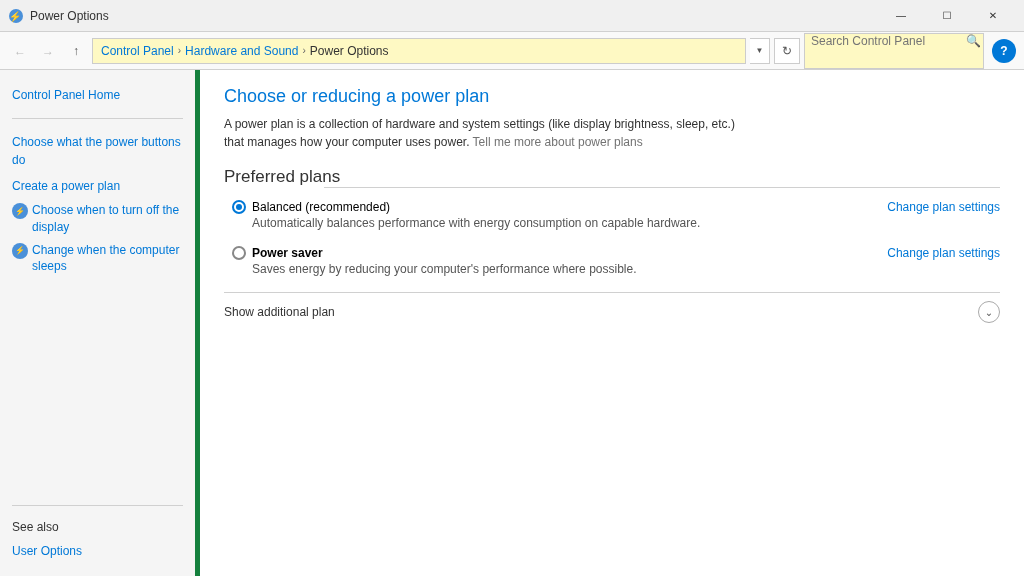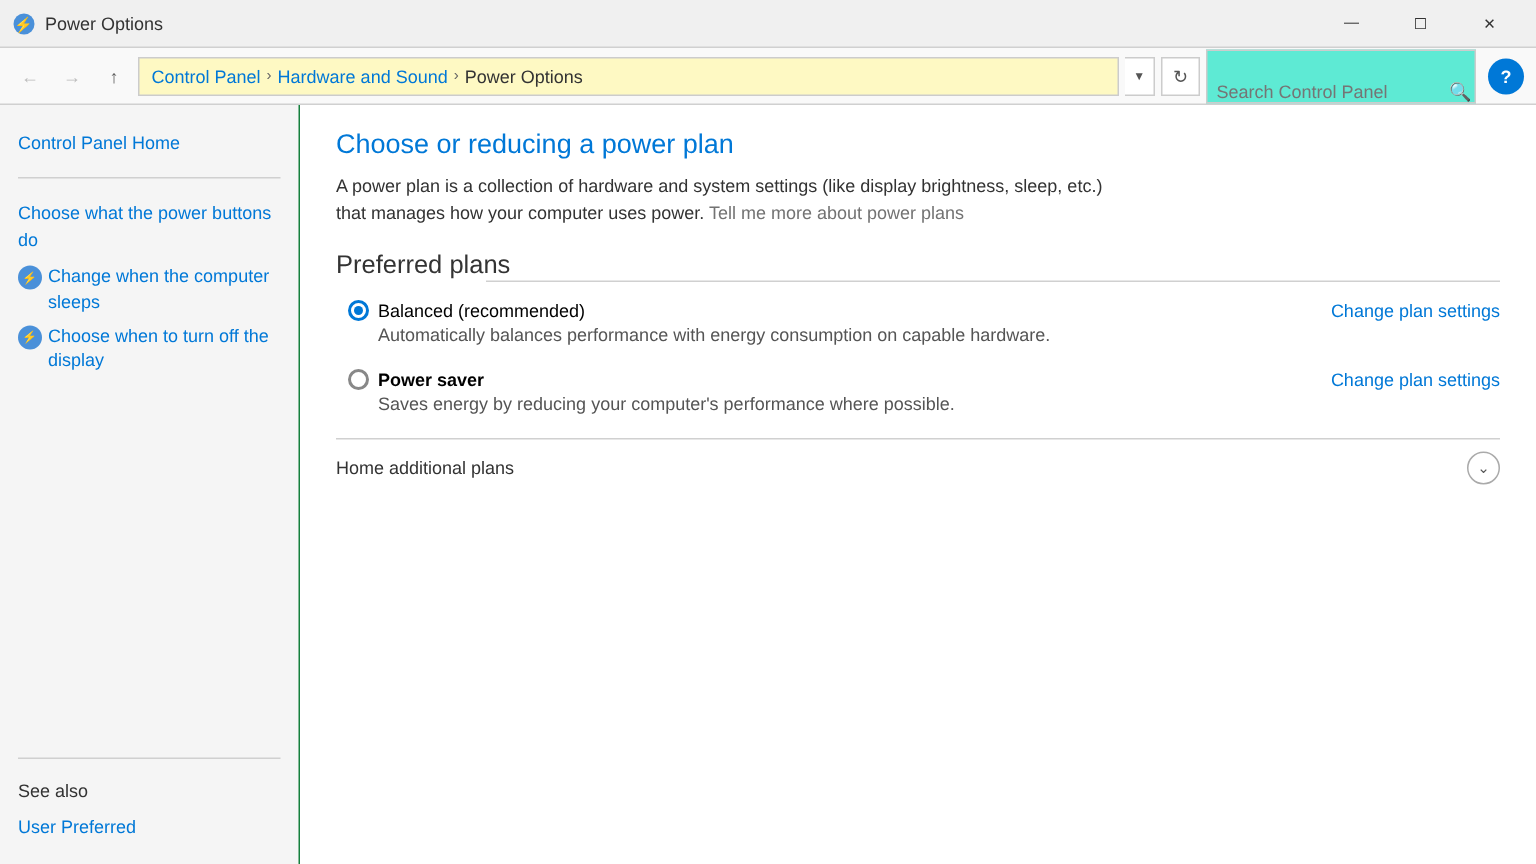"Search Control Panel" .search-box { align-items: flex-end -> flex-start; background: #5eead4 -> #fef9c3 }
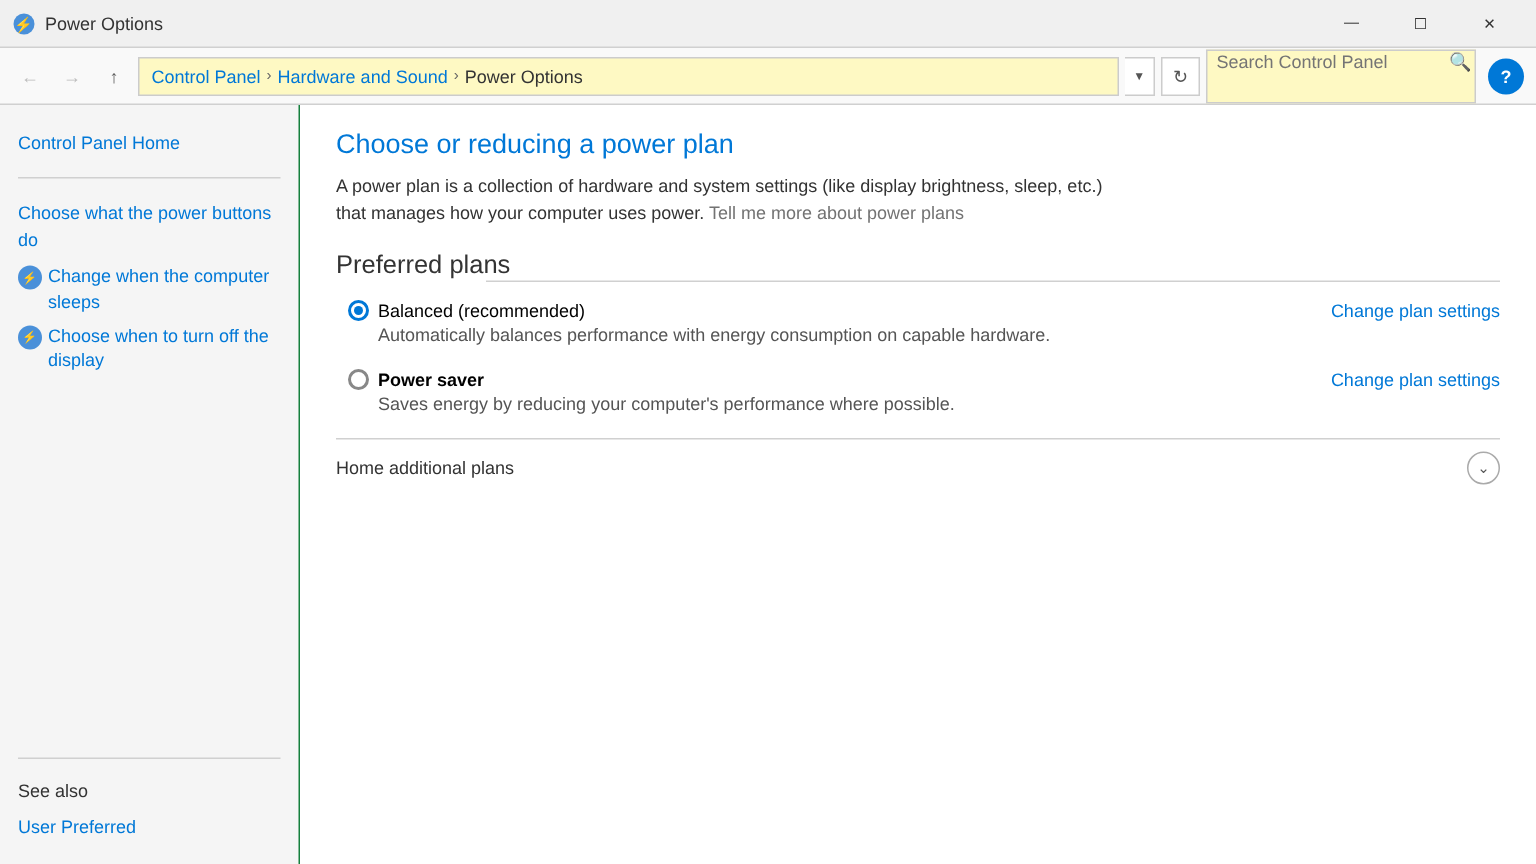"Control Panel Home" .sidebar { border-right: 1px solid #15803d -> 5px solid #15803d }
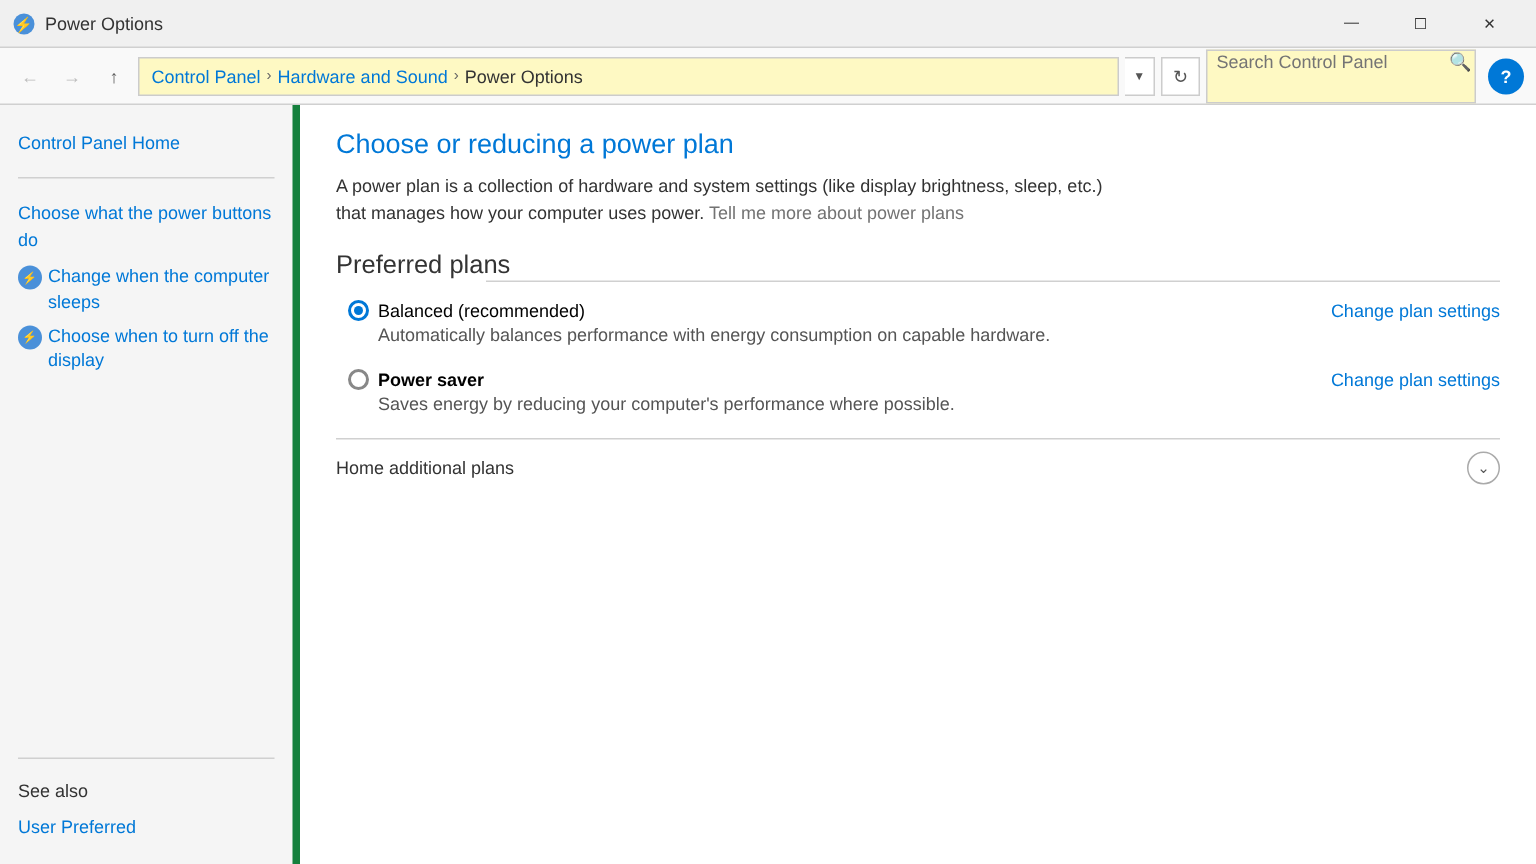"Create a power plan" div.sidebar-item { html: none -> <div>Create a power plan</div> }
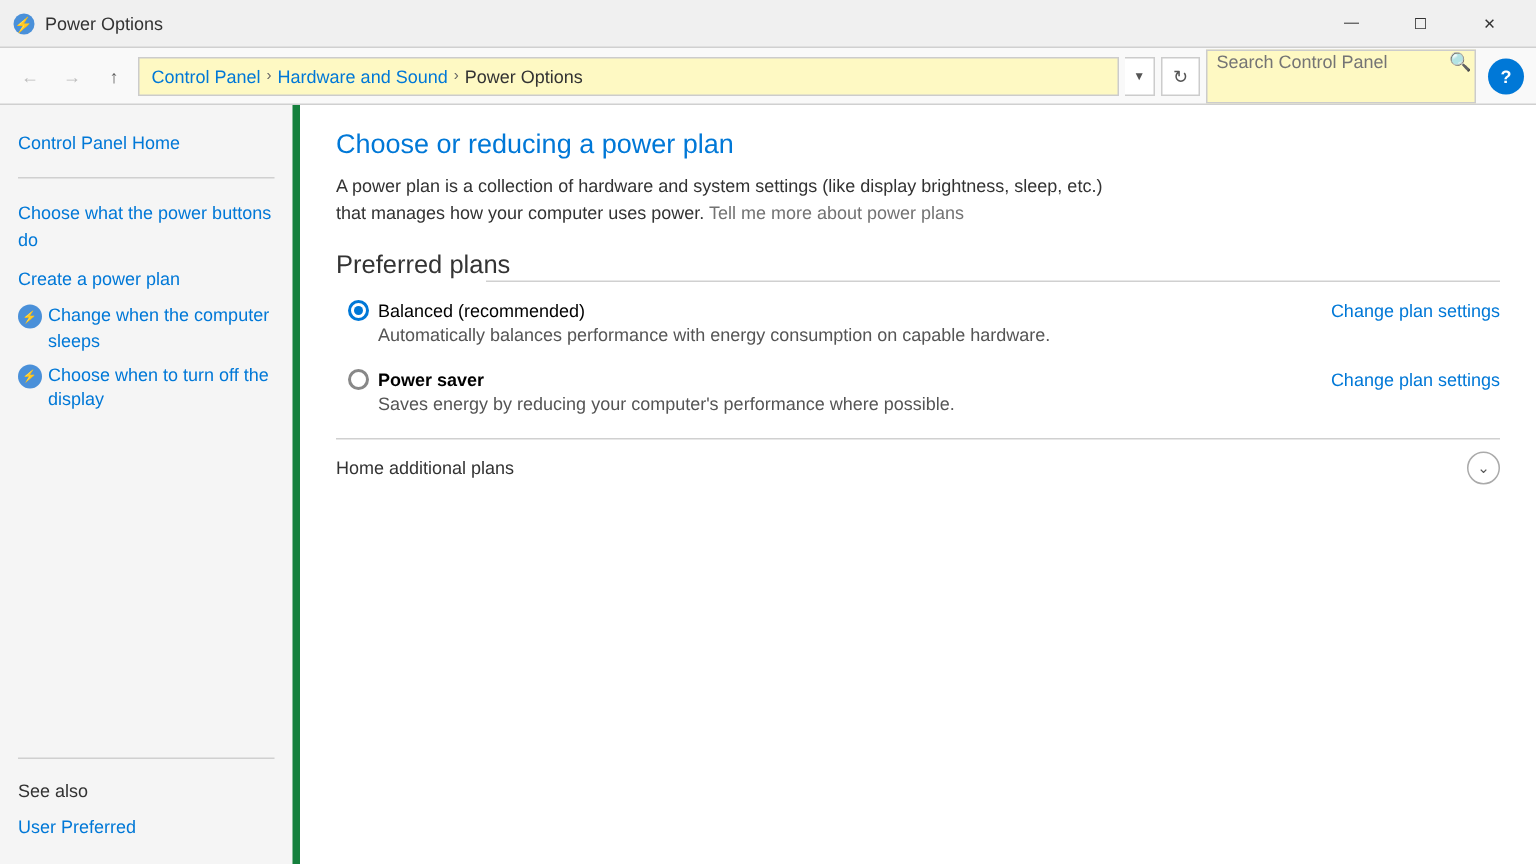"Change when the computer sleeps" div.sidebar-item-with-icon { order: before "Choose when to turn off" -> after "Choose when to turn off" }
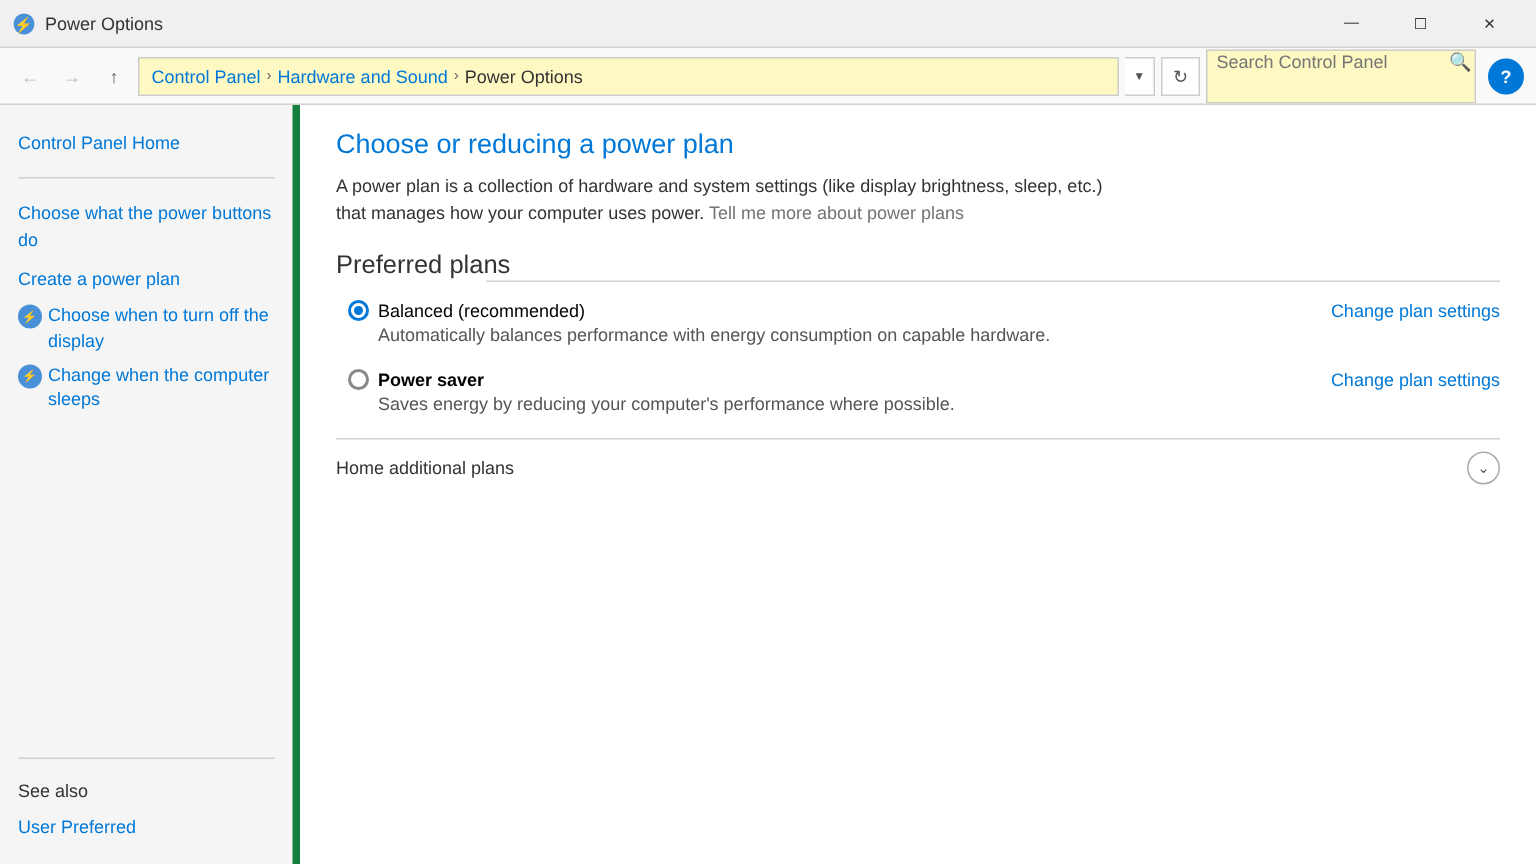"Home additional plans" span.show-additional-text { text: Home additional plans -> Show additional plan }
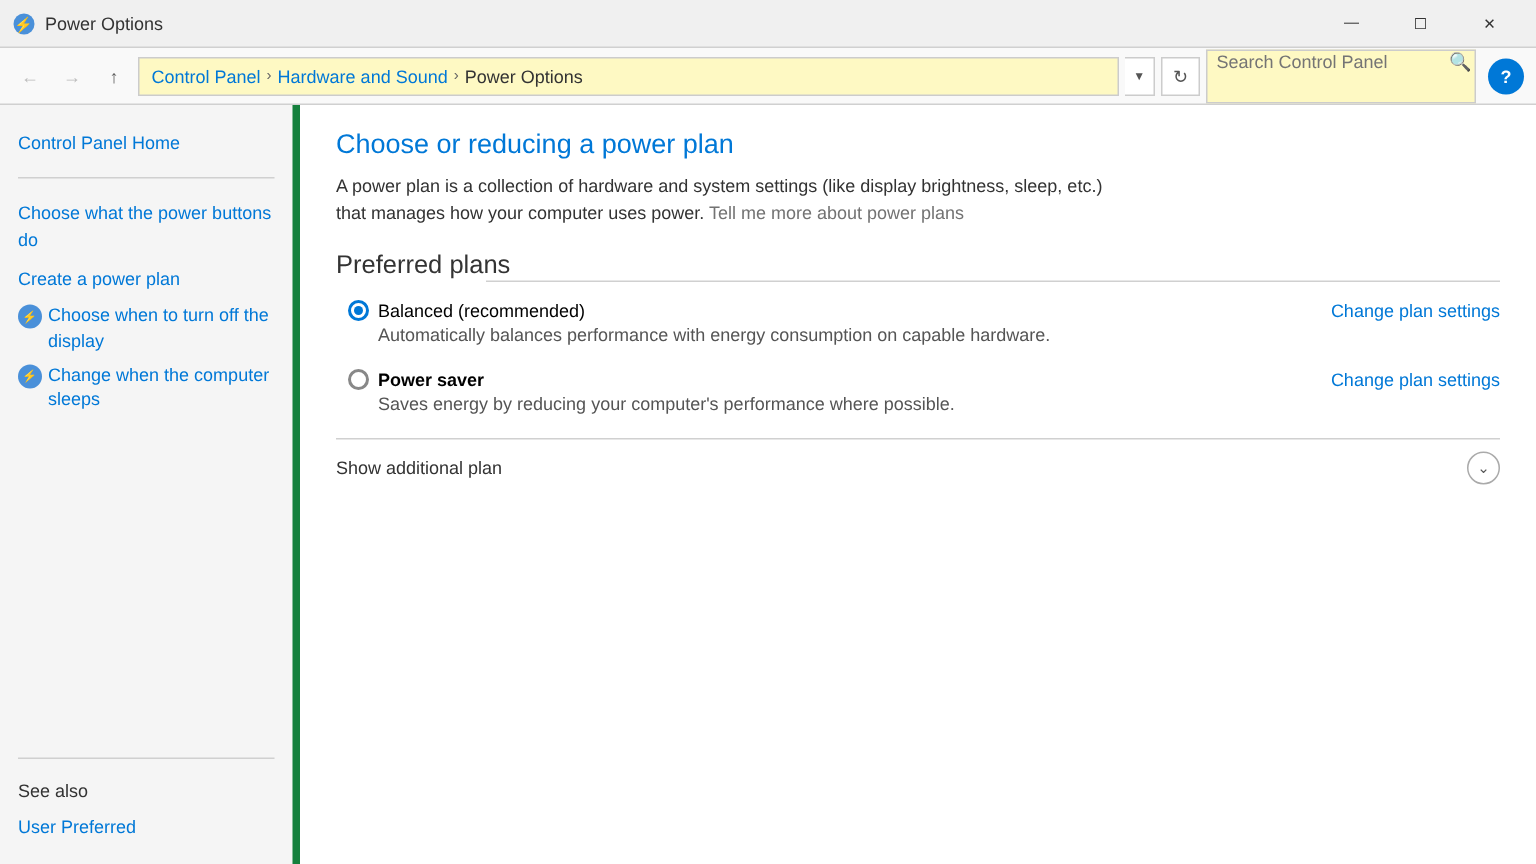"User Preferred" div.sidebar-item { text: Preferred -> Options }
